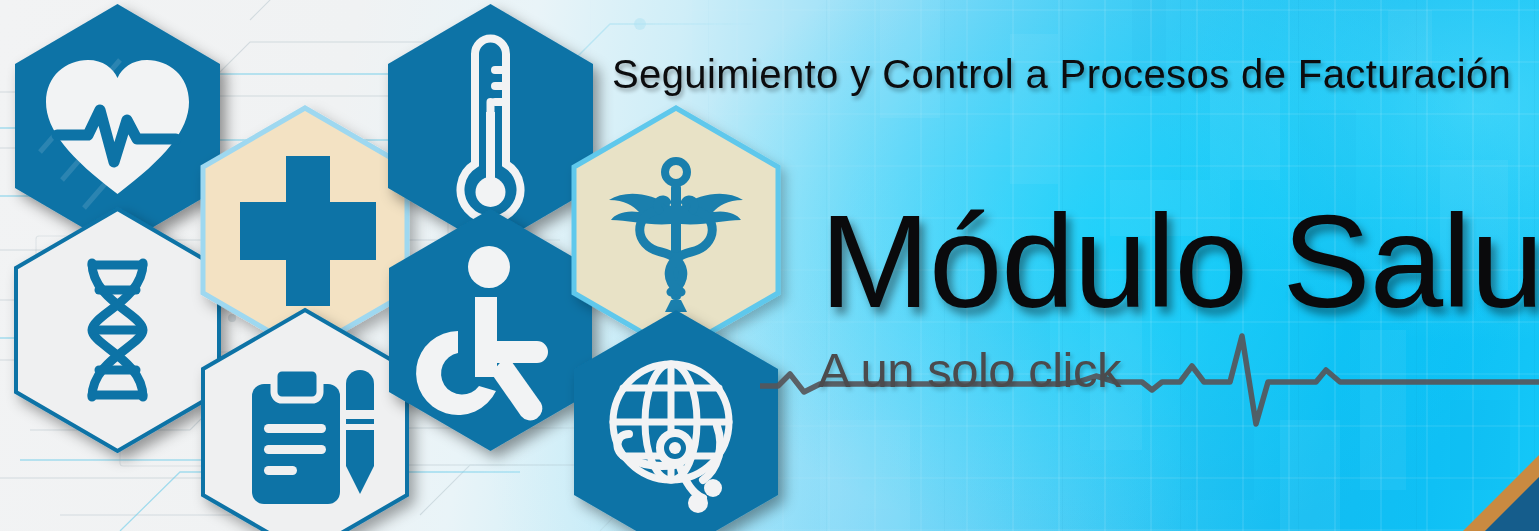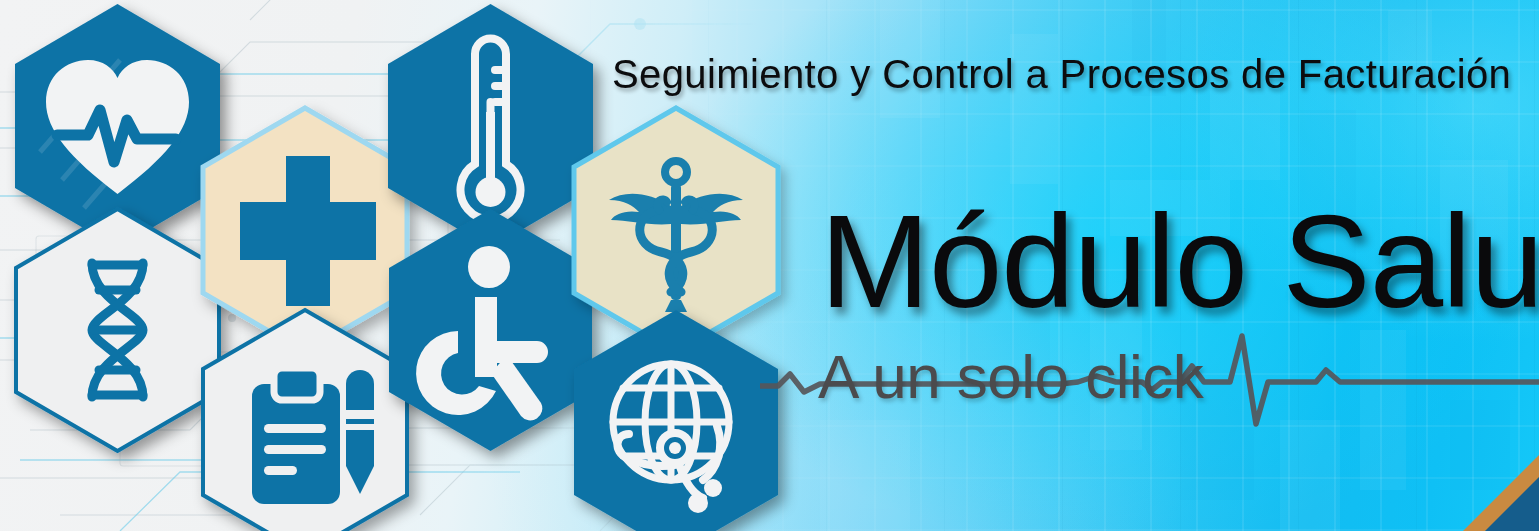"A un solo click" .tagline { font-size: 62px -> 49px }
